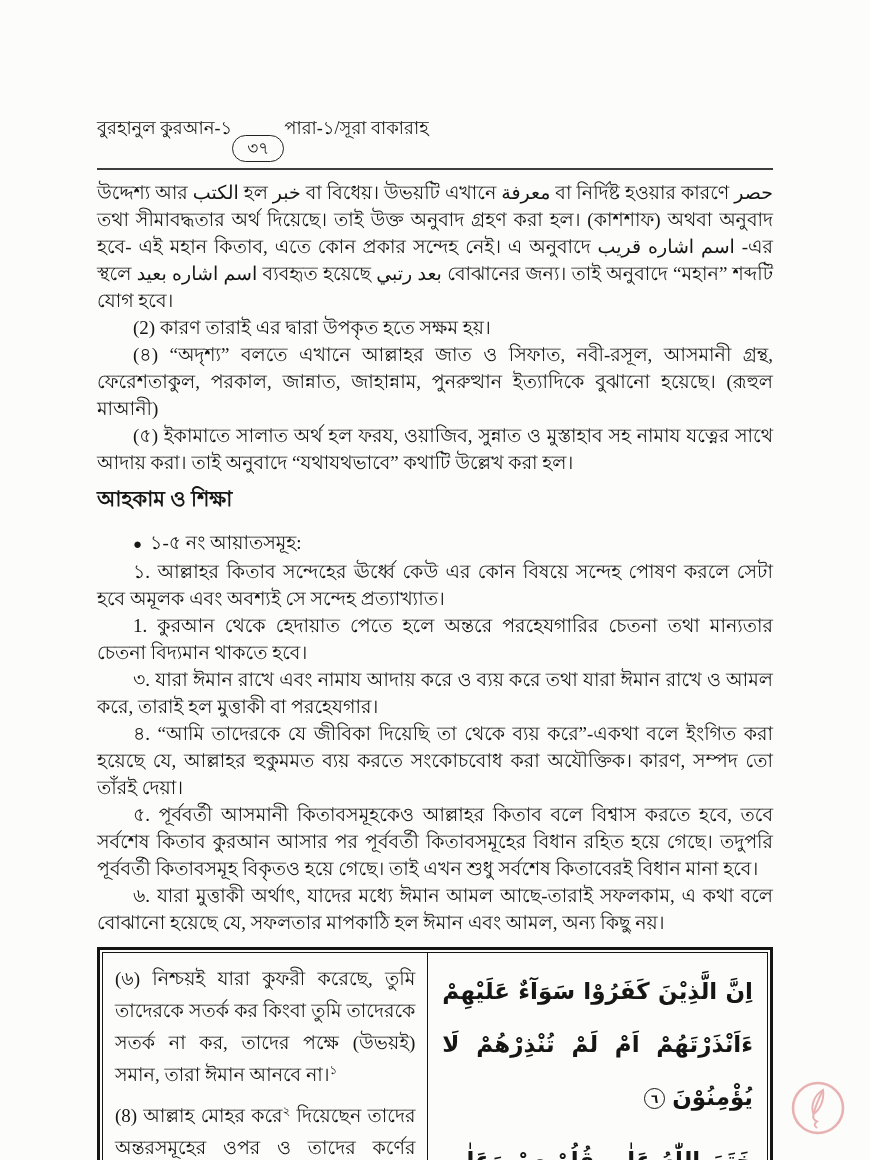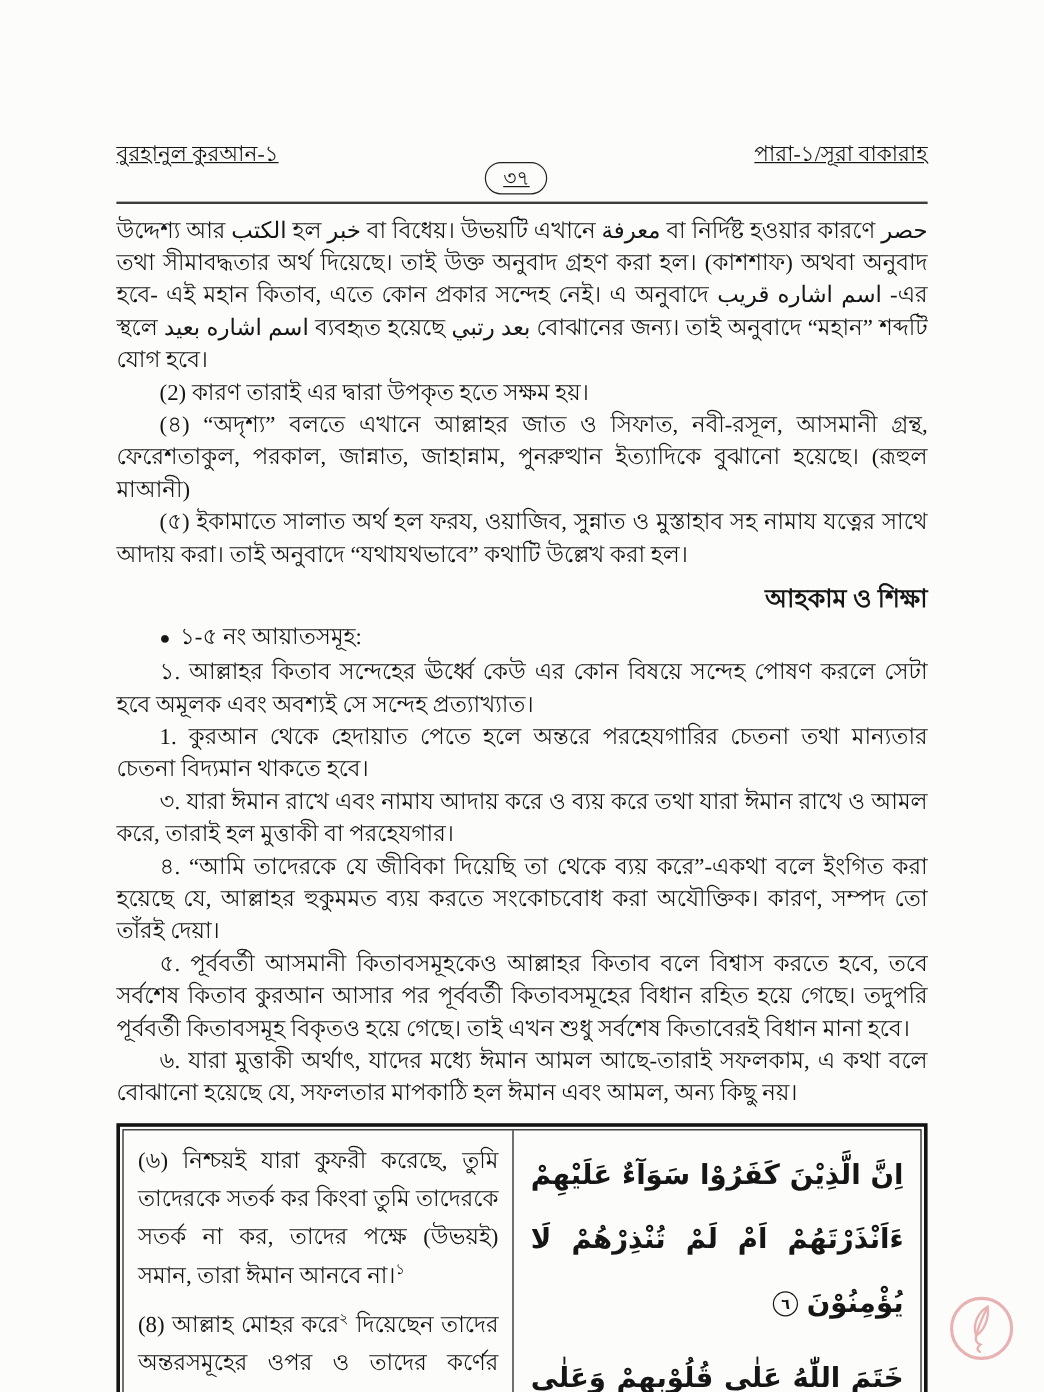"বুরহানুল কুরআন-১" .header-row { justify-content: space-between -> flex-start; text-decoration: underline -> none }
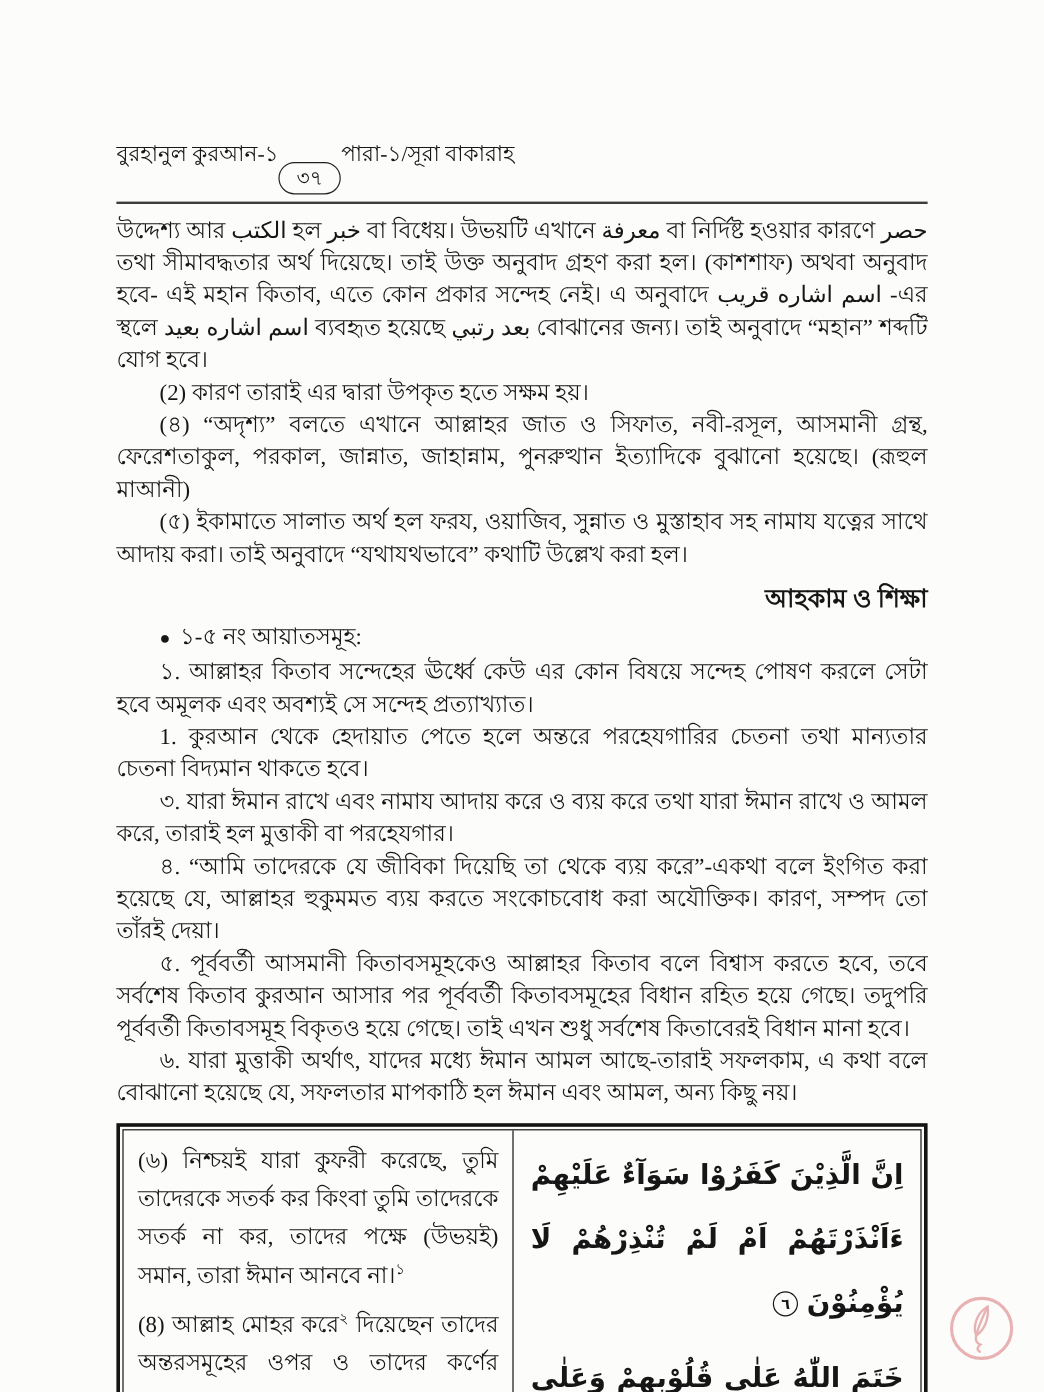"আহকাম ও শিক্ষা" .section-heading { margin: 7px 0 0 -> 7px 0 11px; text-align: right -> left }
